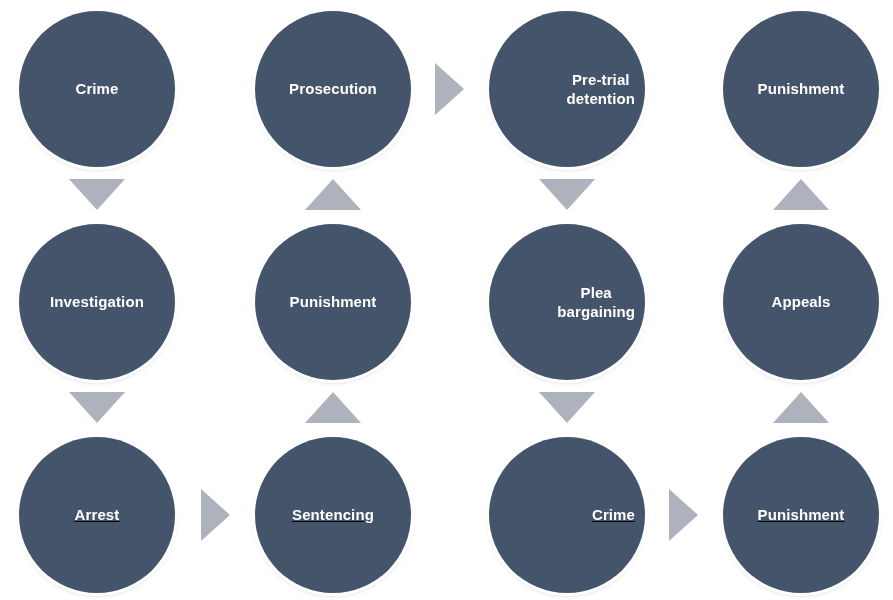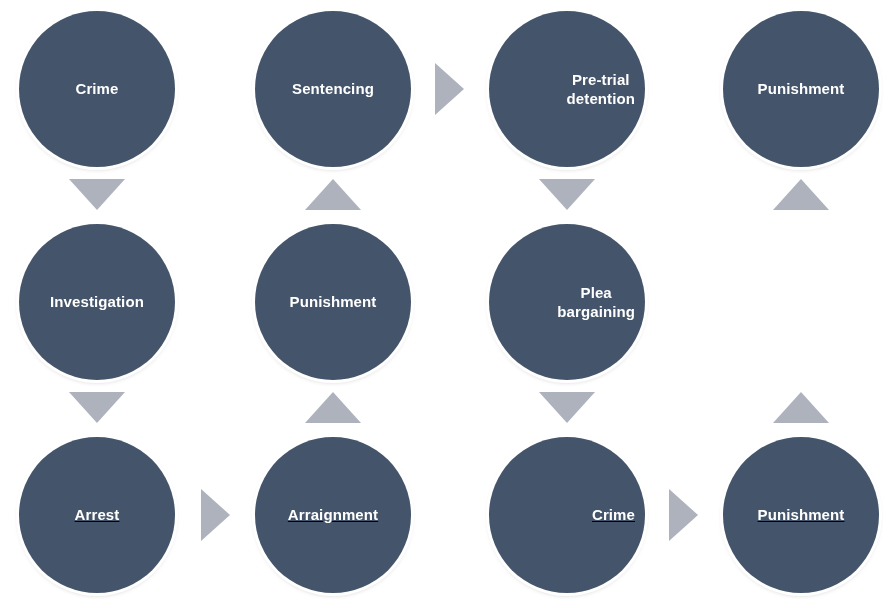"Sentencing" span.node-label { text: Sentencing -> Prosecution }
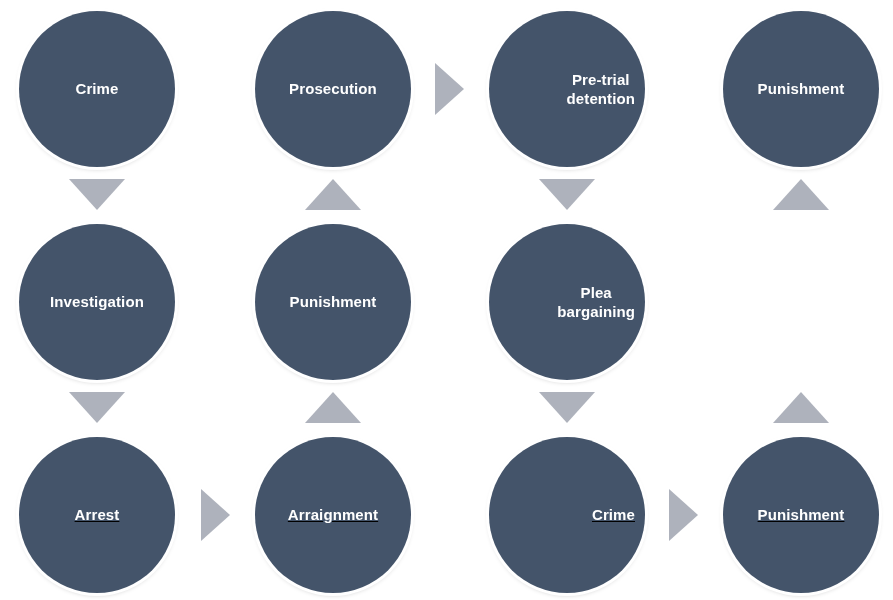"Appeals" div.node { html: none -> <div> <span>Appeals</span> </div> }
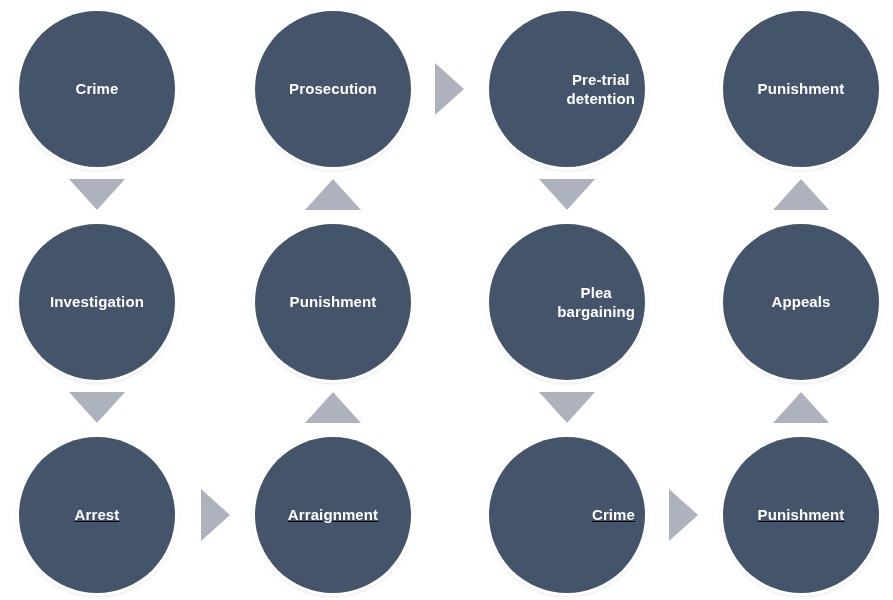"Arraignment" span.node-label { text: Arraignment -> Sentencing }
